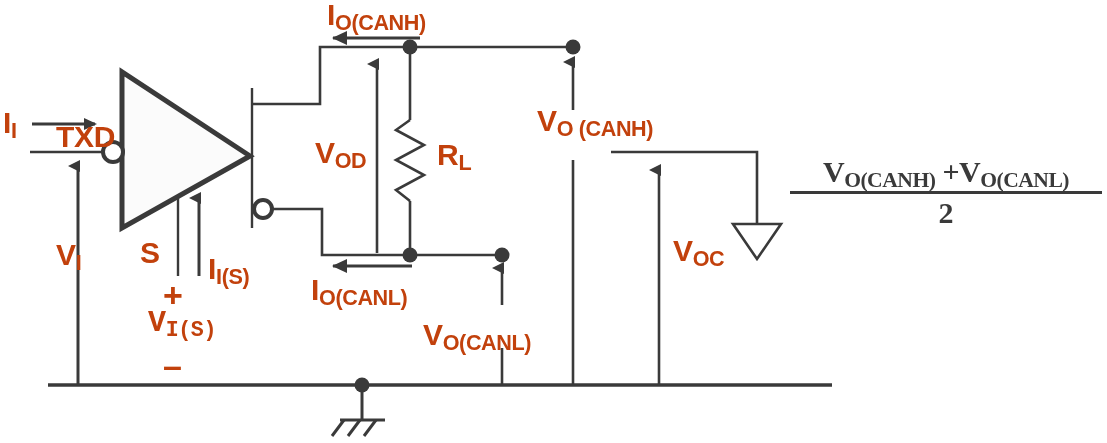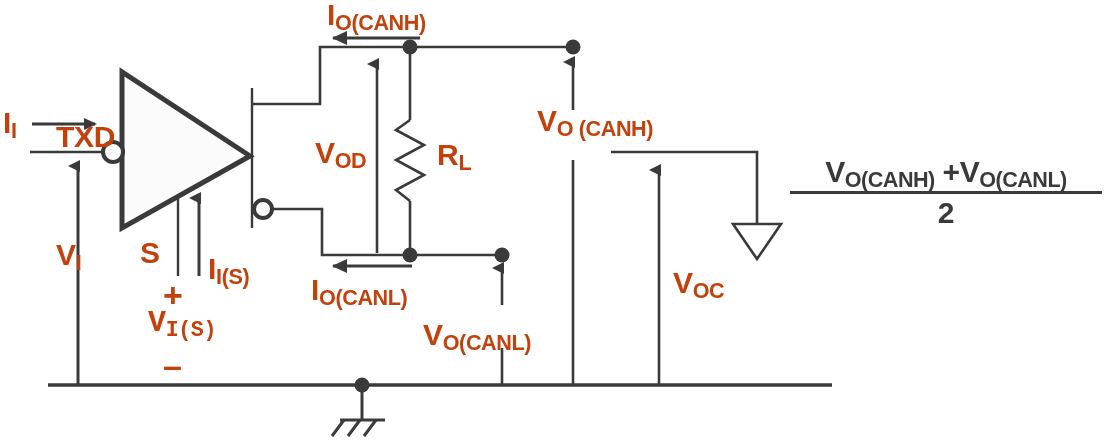"VO(CANH) +VO(CANL)" .frac { font-family: Liberation Sans, sans-serif -> Liberation Serif, serif }
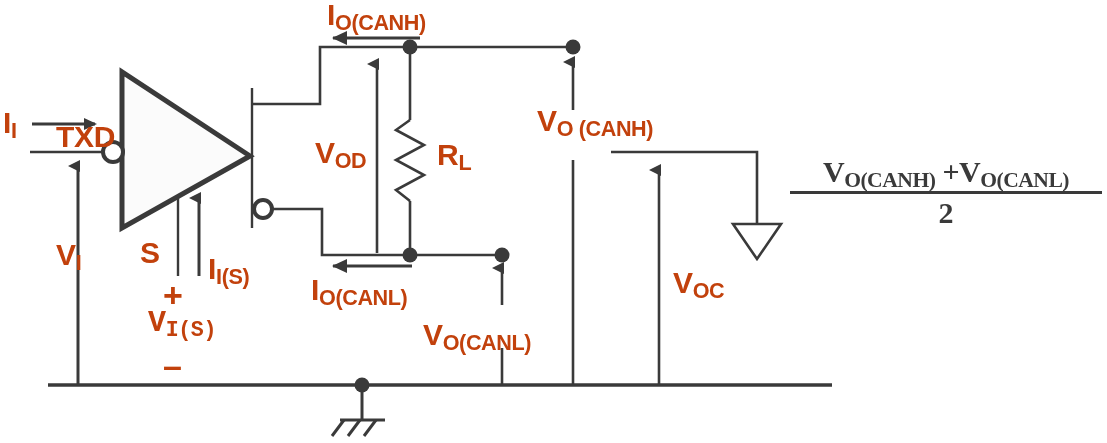"VOC" div.lbl { top: 268px -> 236px }
